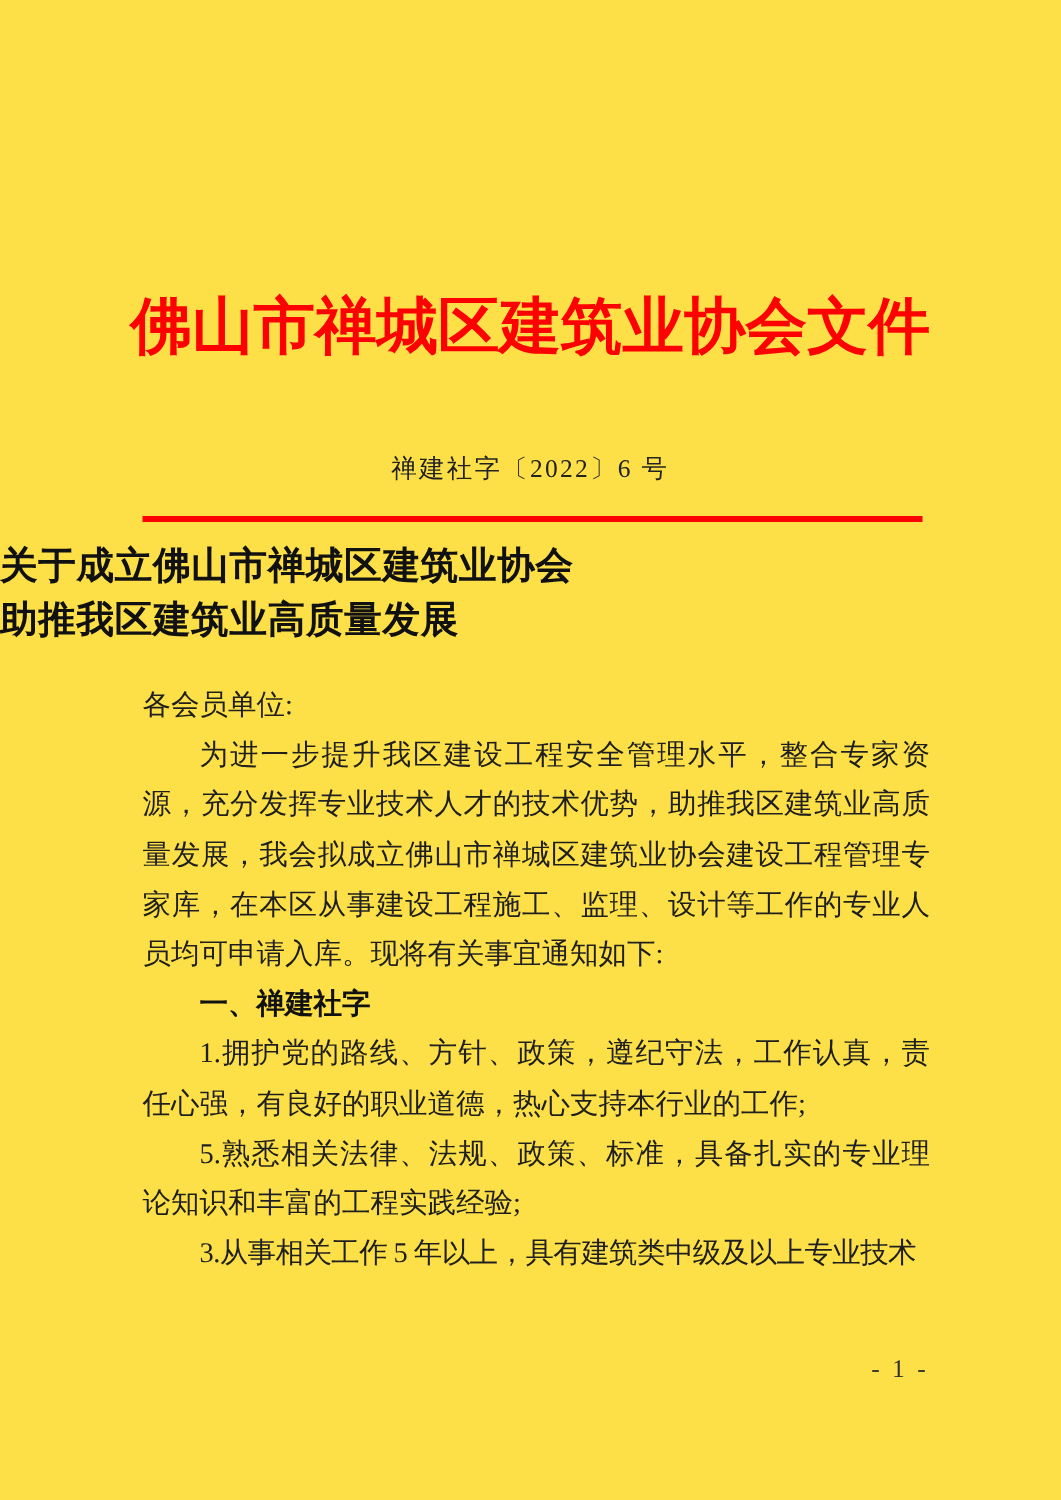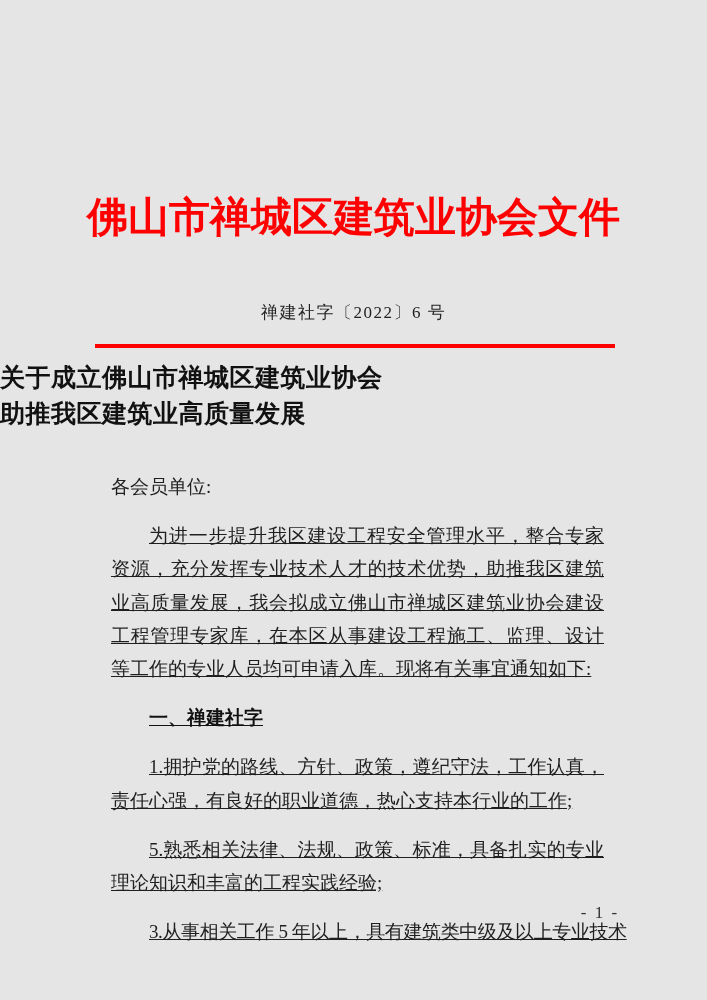"佛山市禅城区建筑业协会文件" .page { background: #e5e5e5 -> #fde047 }
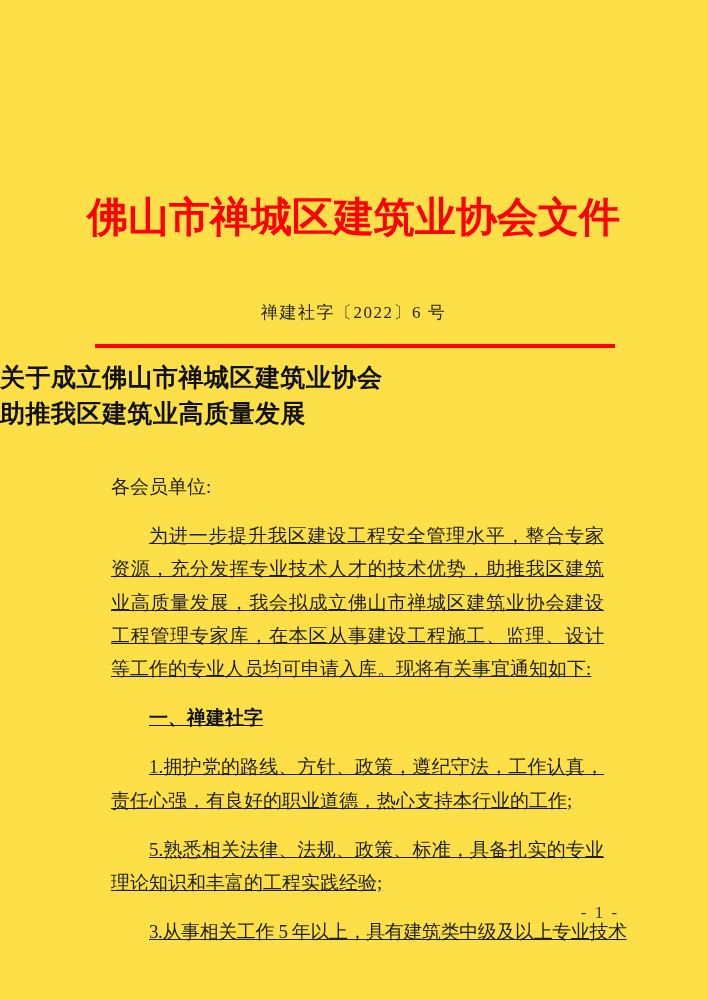"各会员单位:" .body-text p { margin: 16px -> 0 }
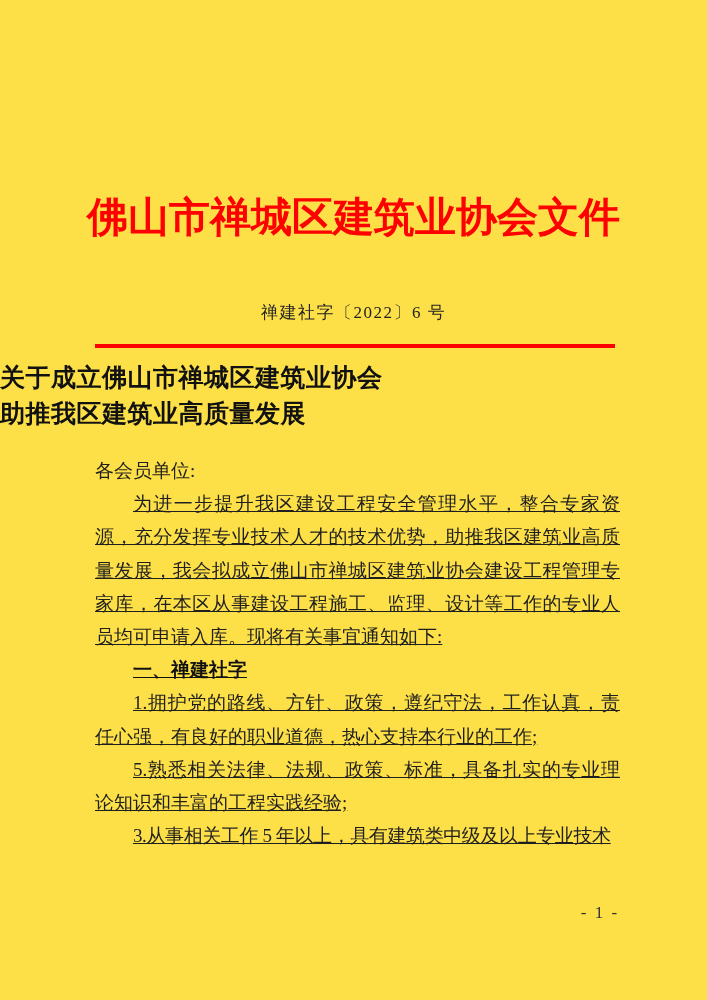"为进一步提升我区建设工程安全管理水平，整合专家资源，充分发挥专业技术人才的技术优" .indent { text-decoration: underline -> none }
